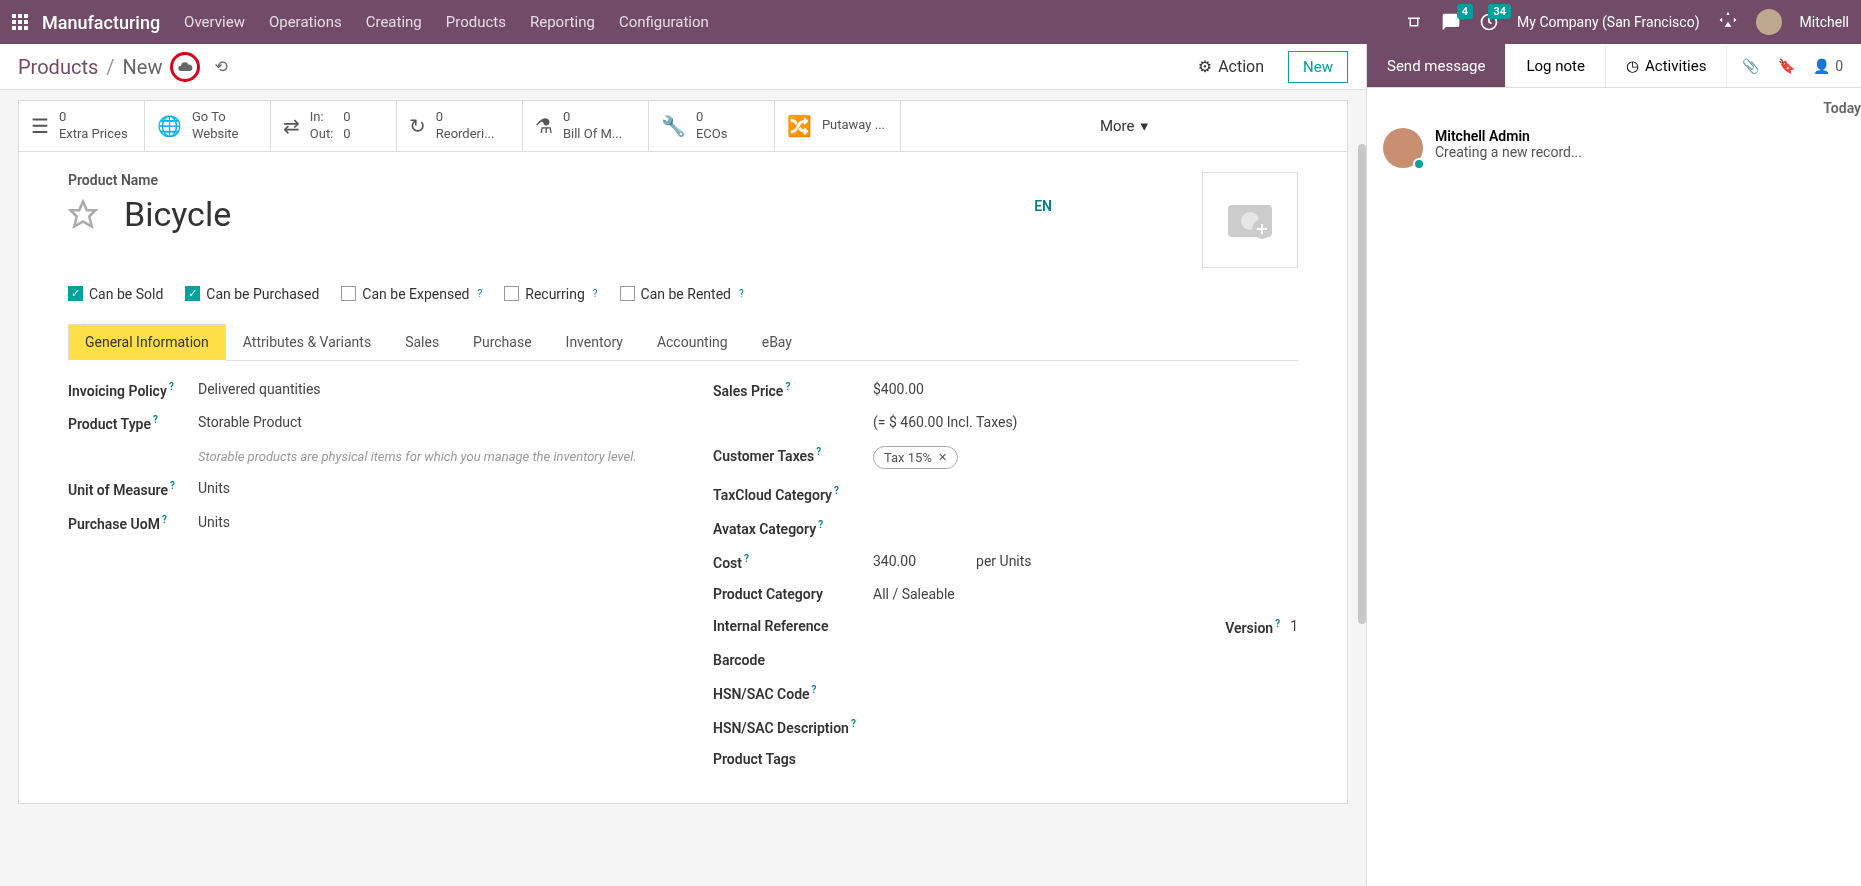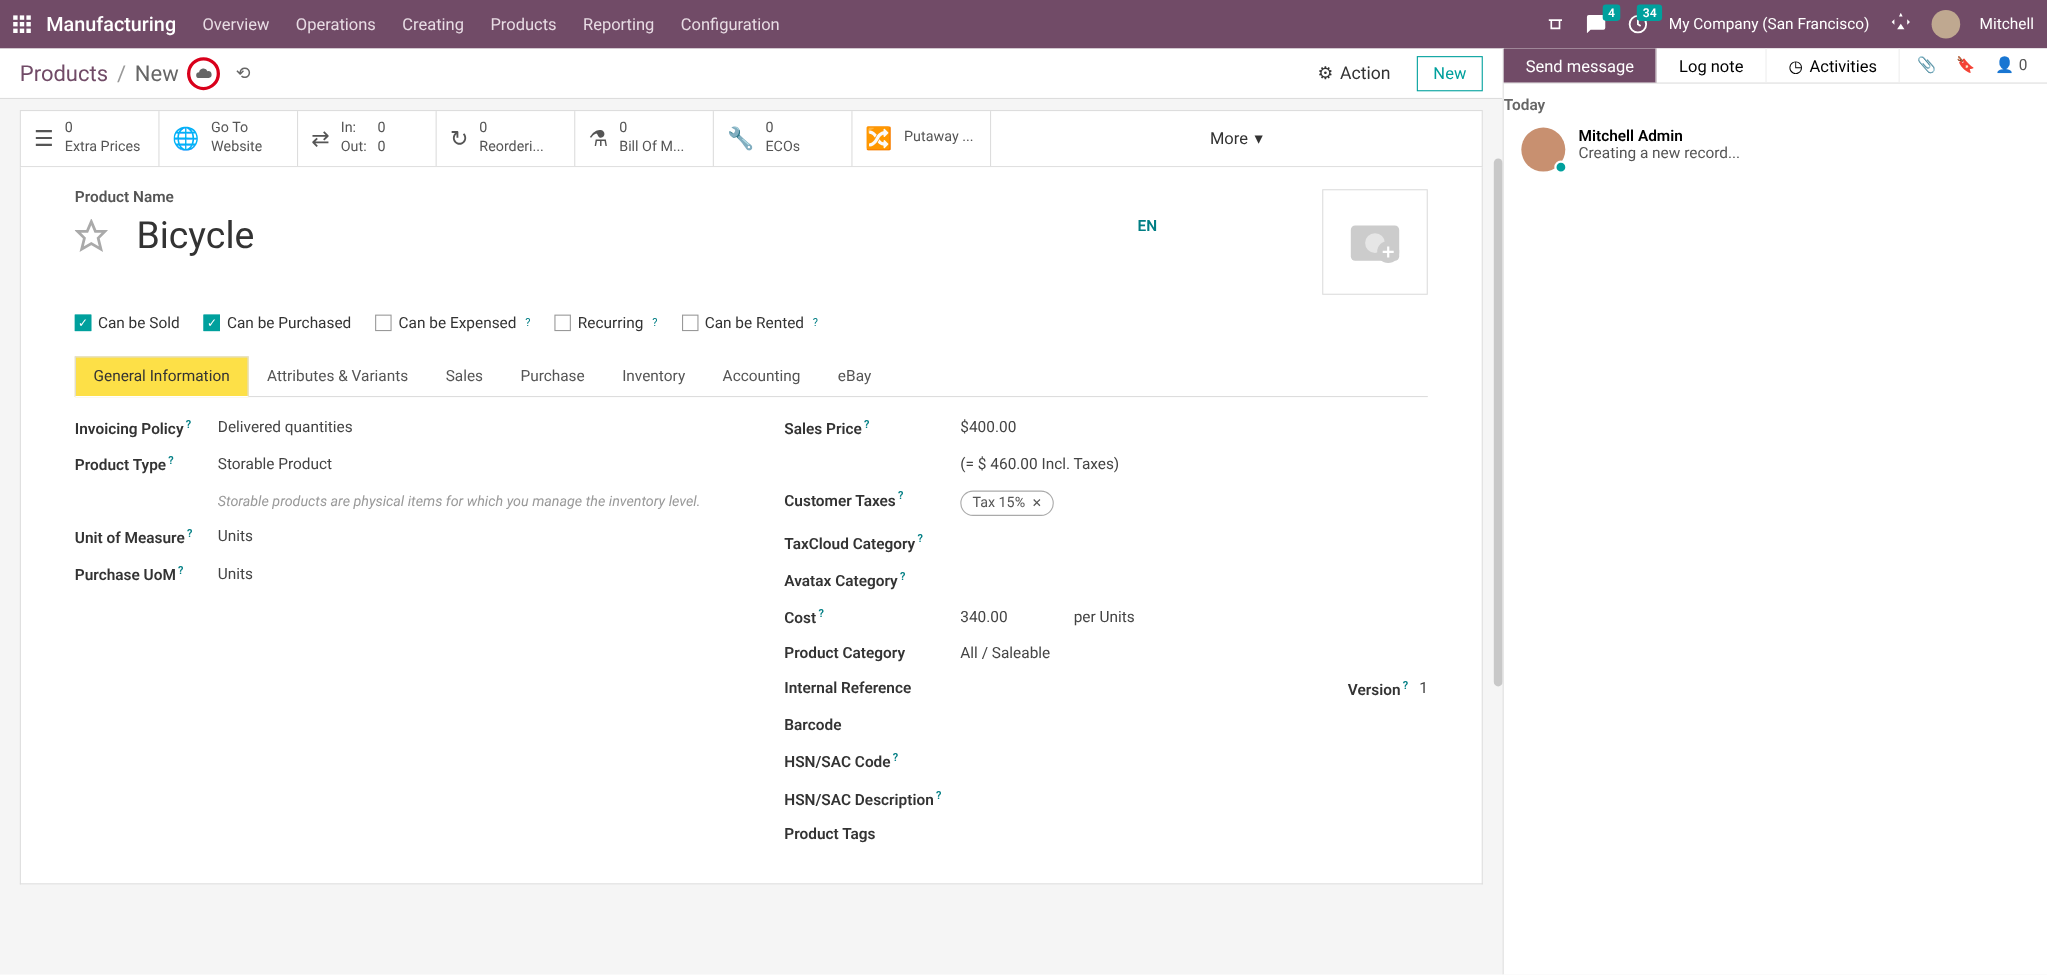"Send message" .chat-head { height: 32px -> 44px }
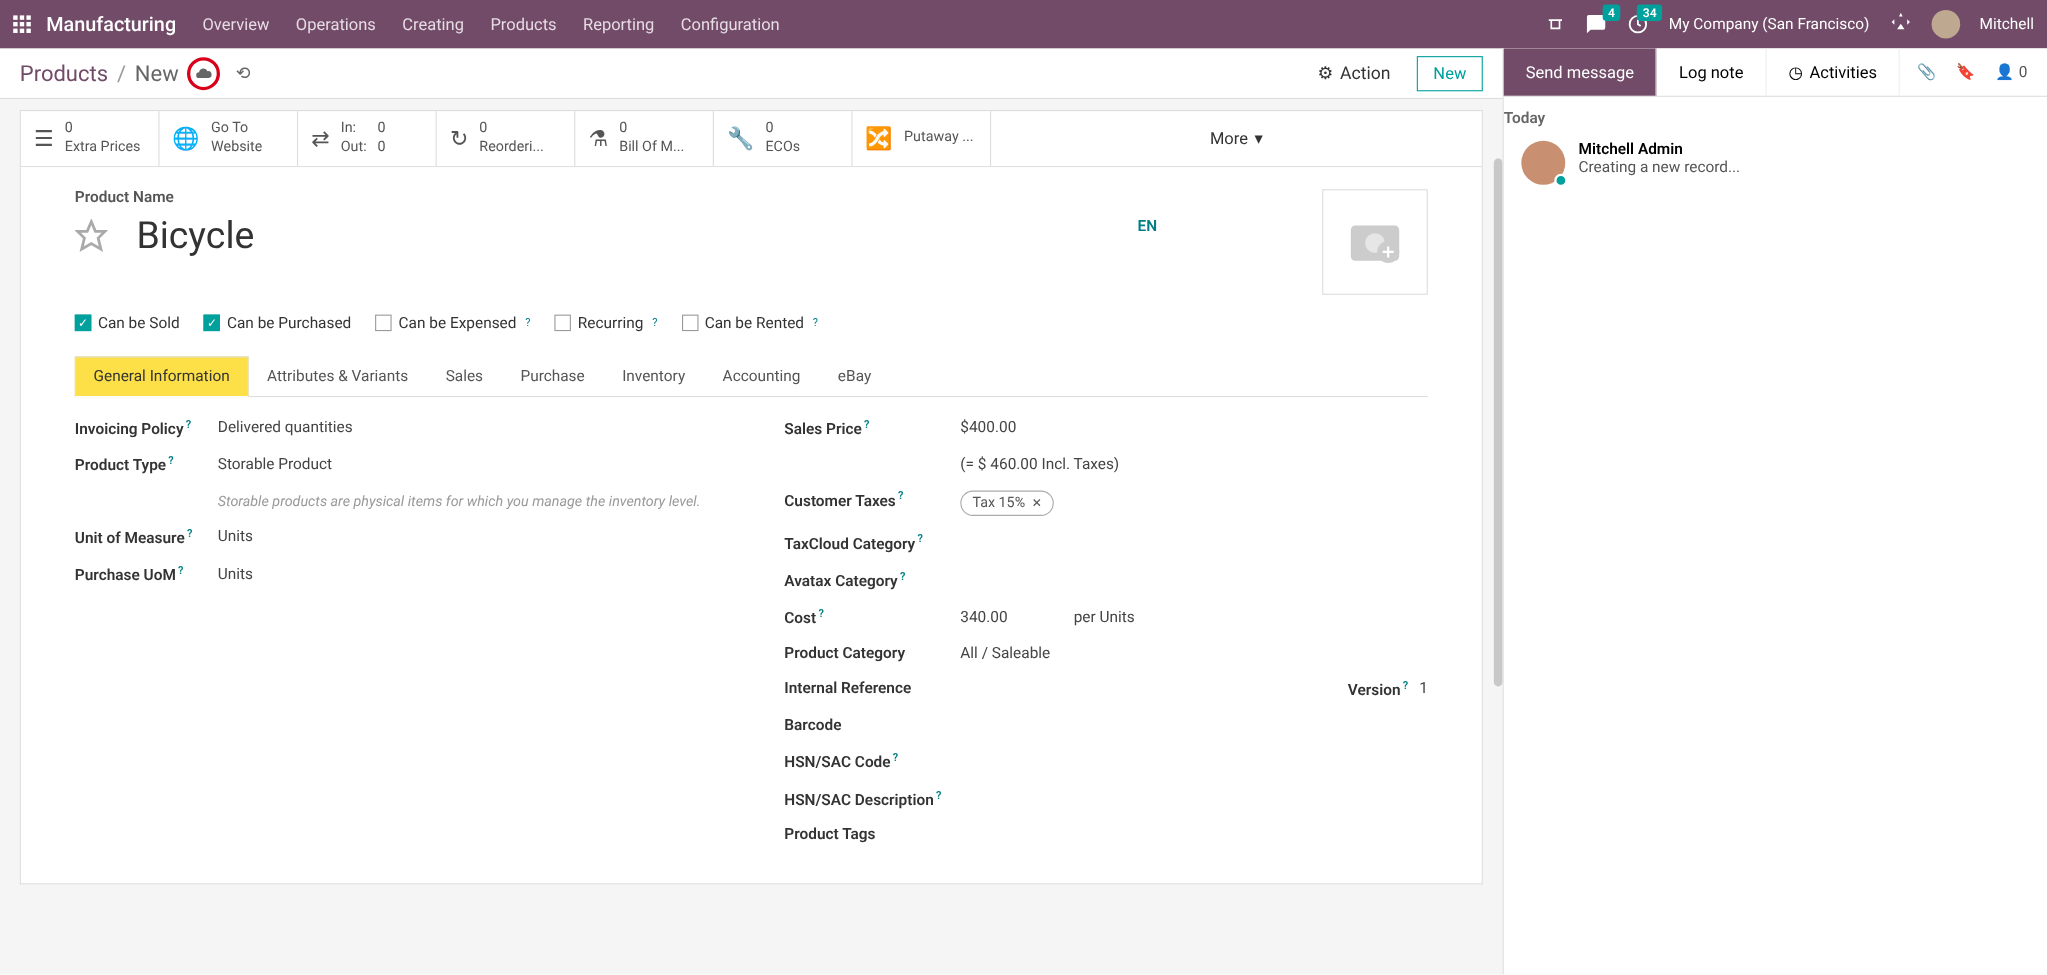"Today" .chat-today { text-align: left -> right }
